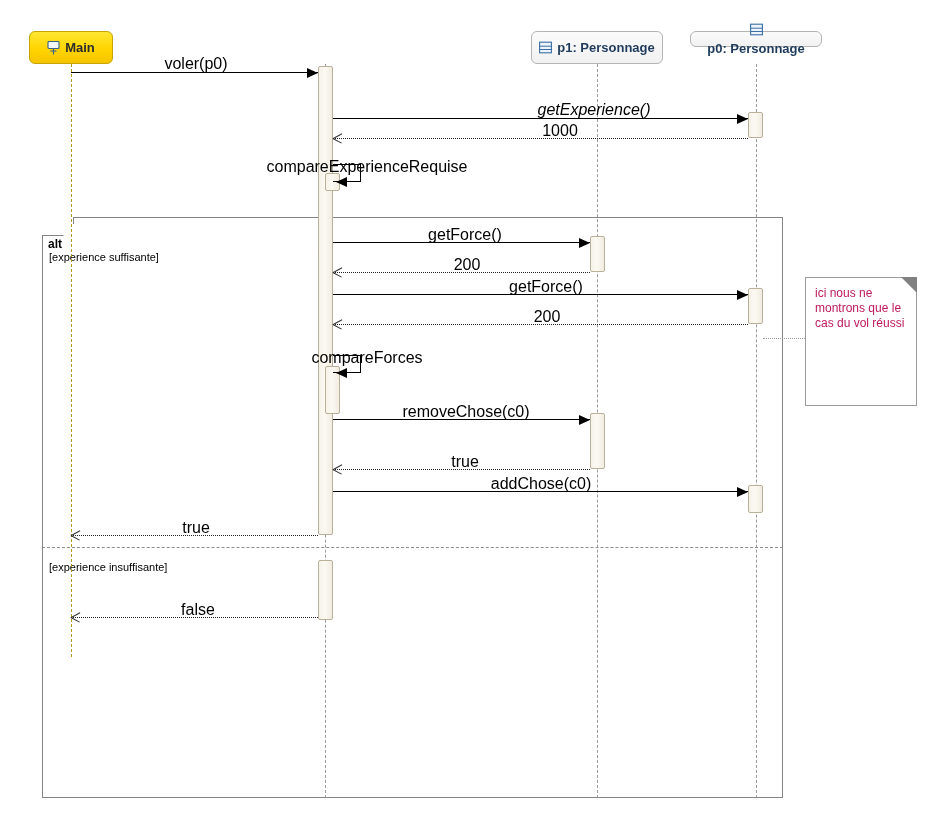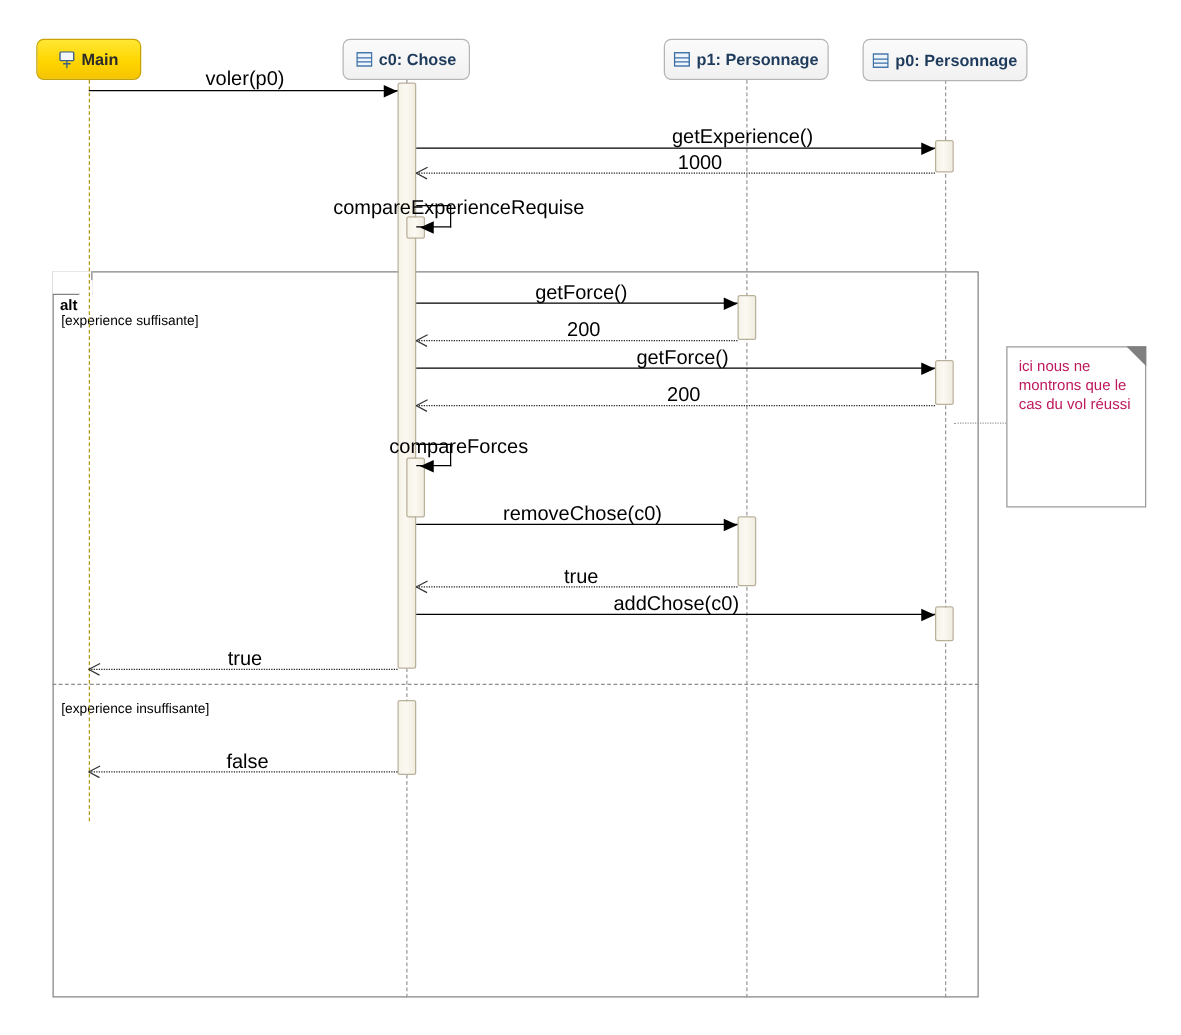"c0: Chose" div.head { html: <div> <span><svg> <rect></rect> <line></line> <line></line> </svg></span> <span>c0: Chose</span> </div> -> none }
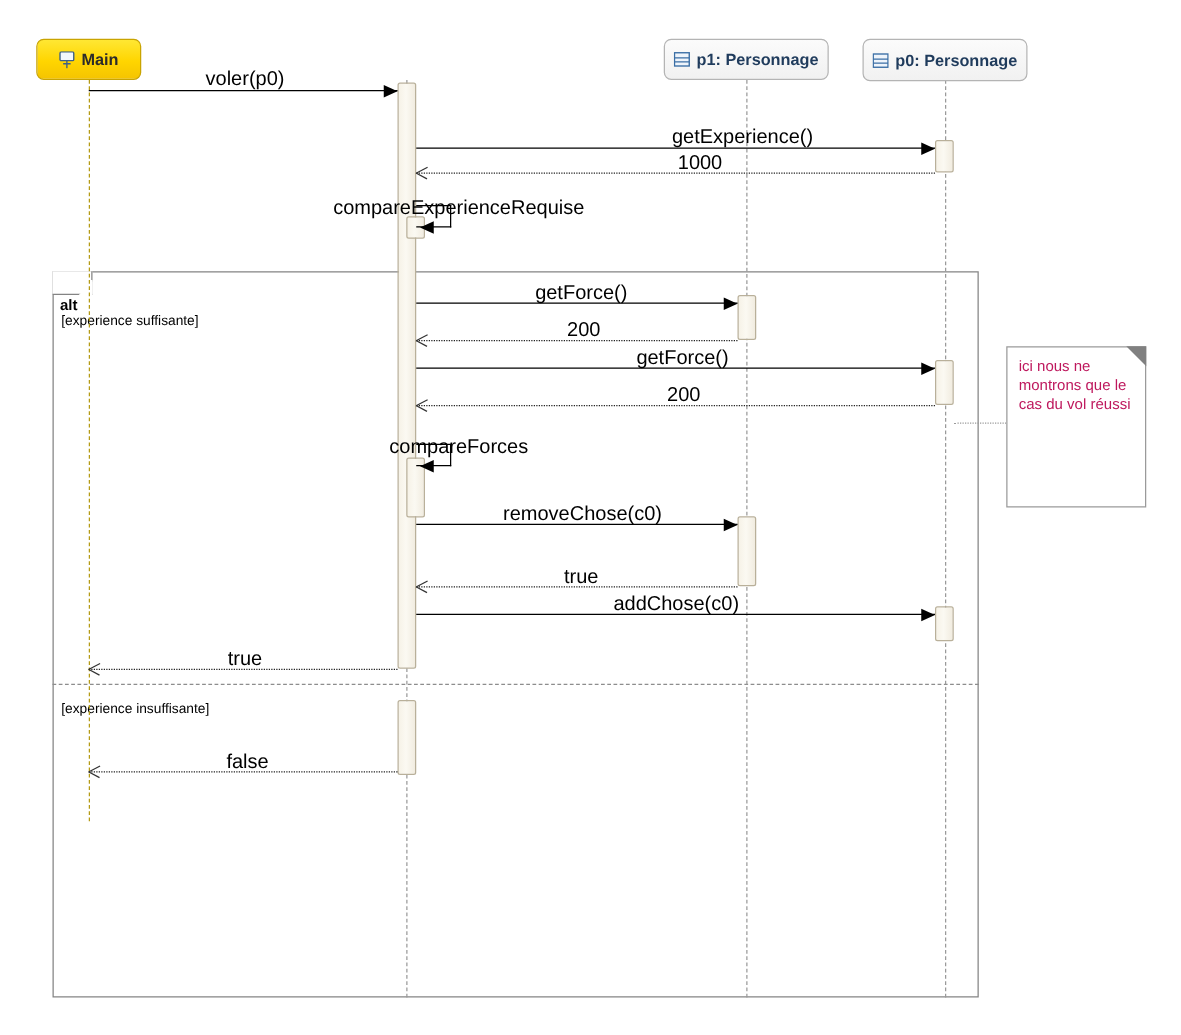"p0: Personnage" div.head { flex-direction: none -> column; height: 34px -> 16px }
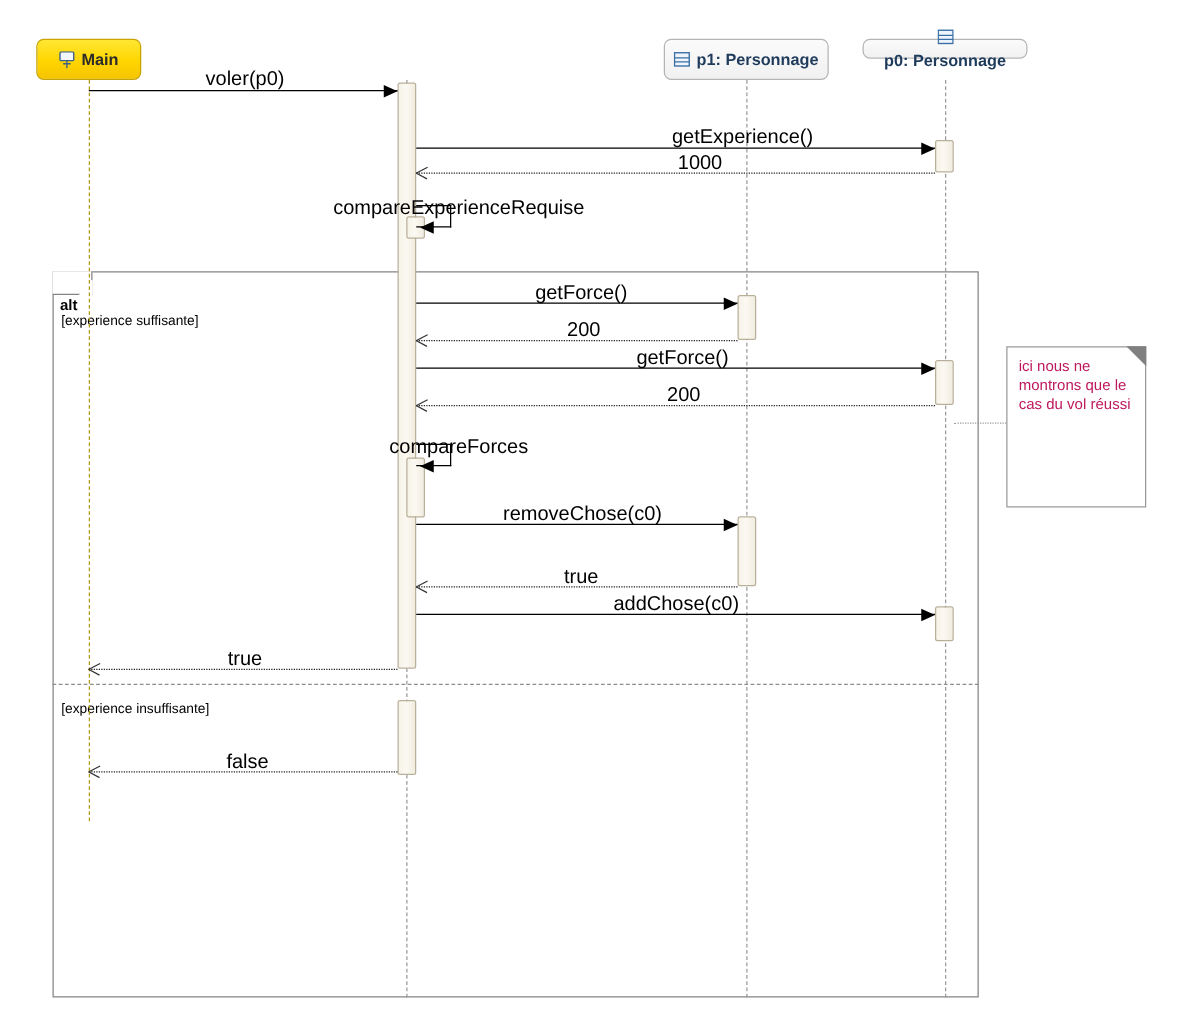"getExperience()" div.msg-label { font-style: none -> italic }
